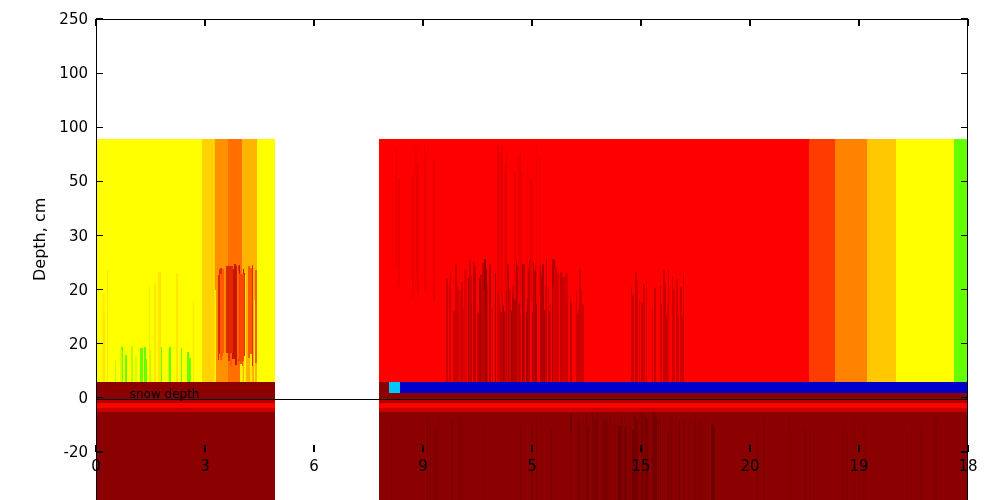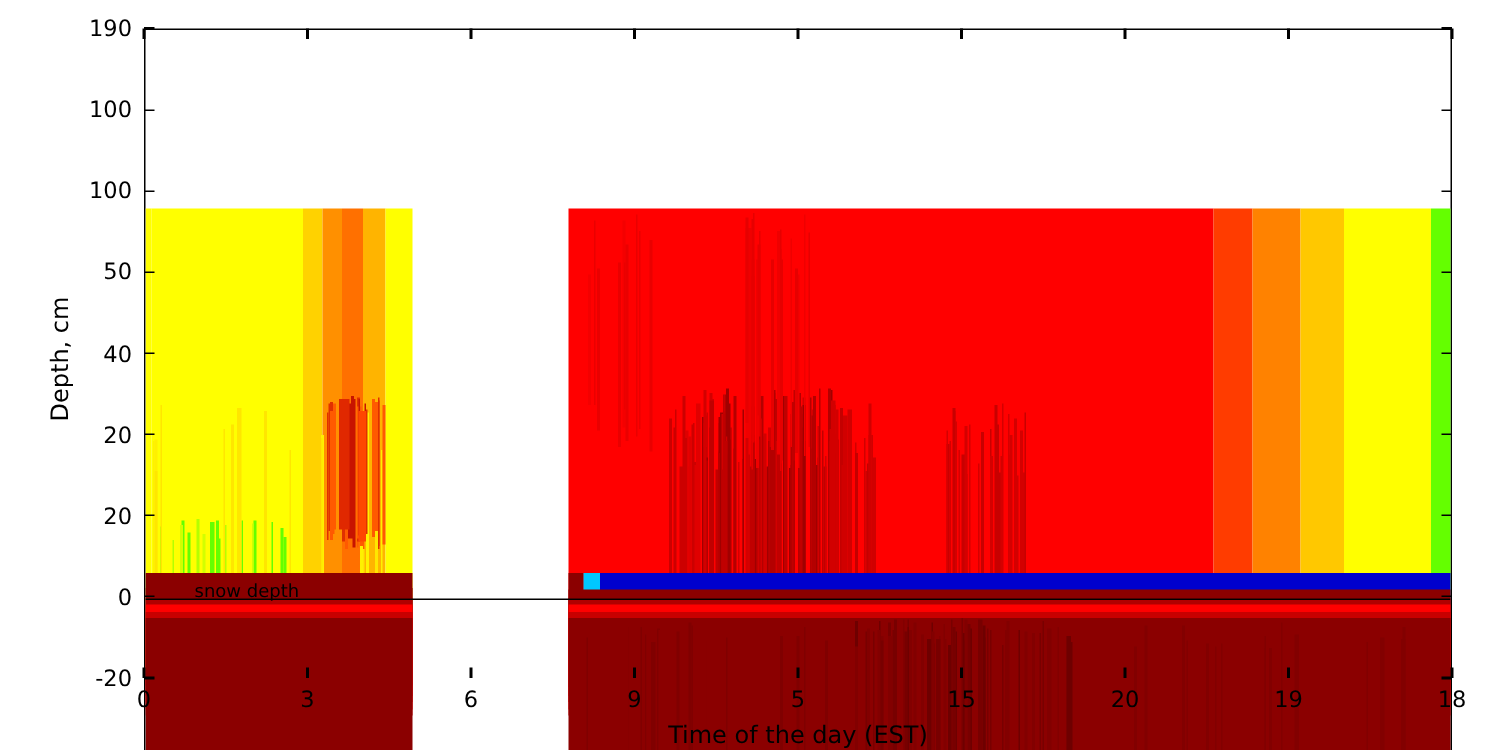"190" div.ticklabel { text: 190 -> 250 }
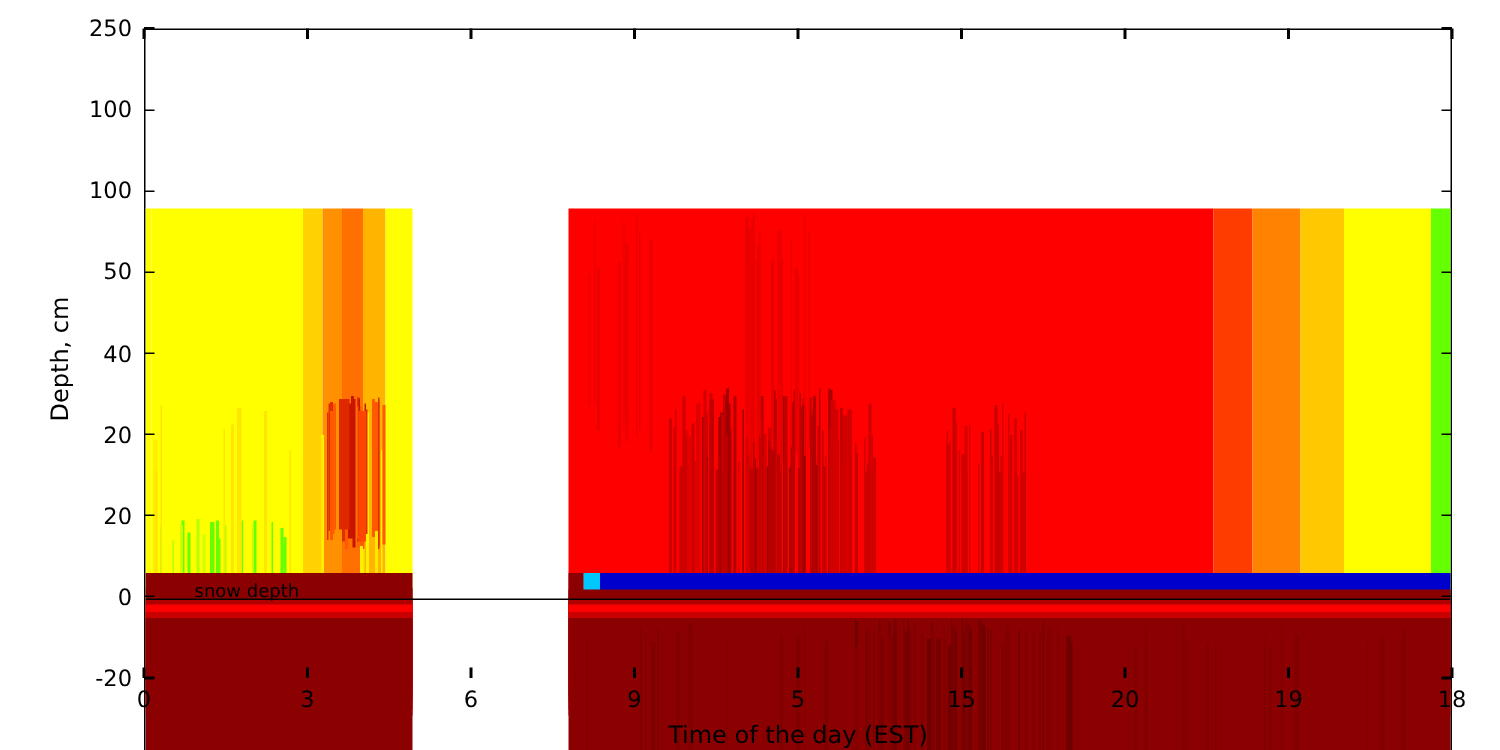"40" div.ticklabel { text: 40 -> 30 }
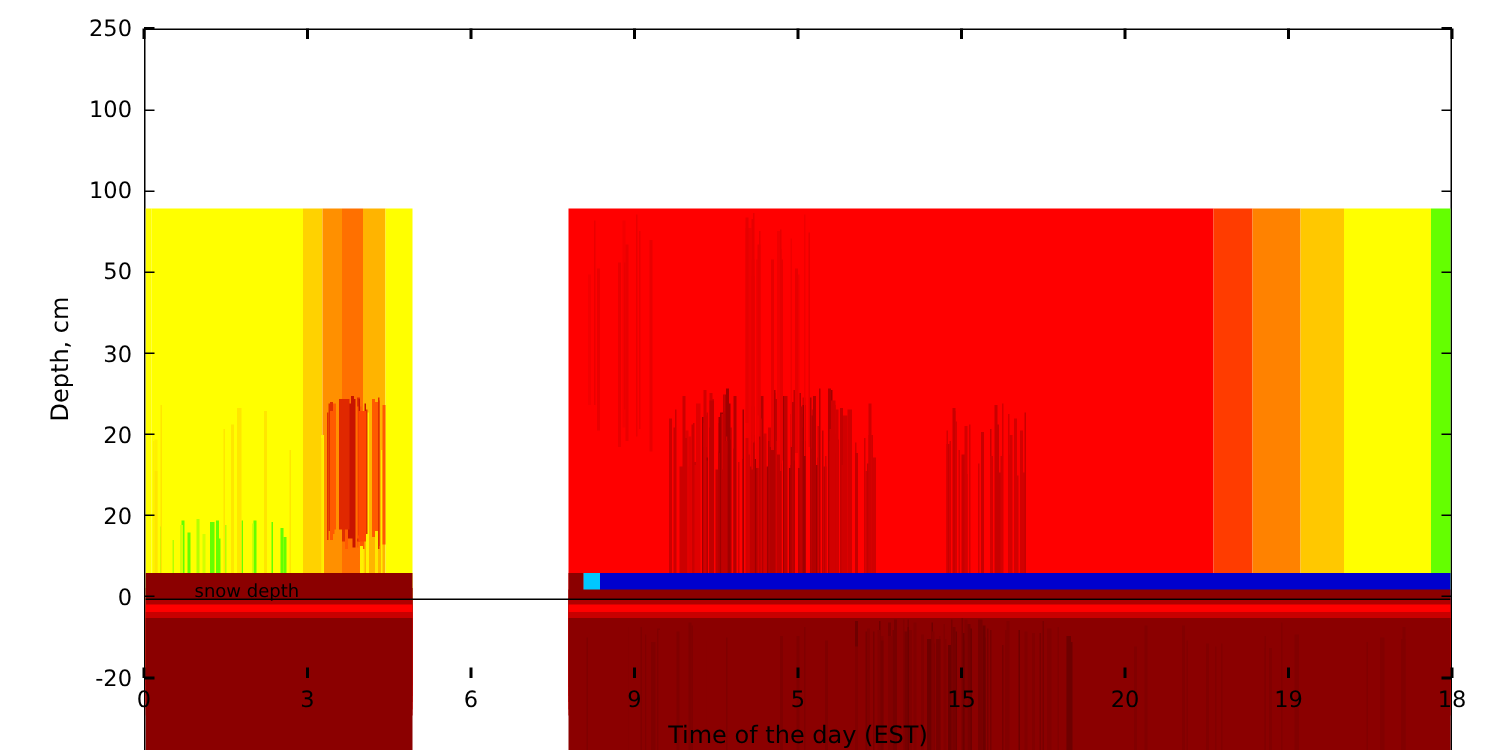"Time of the day (EST)" div.axis-title { html: <div>Time of the day (EST)</div> -> none }
